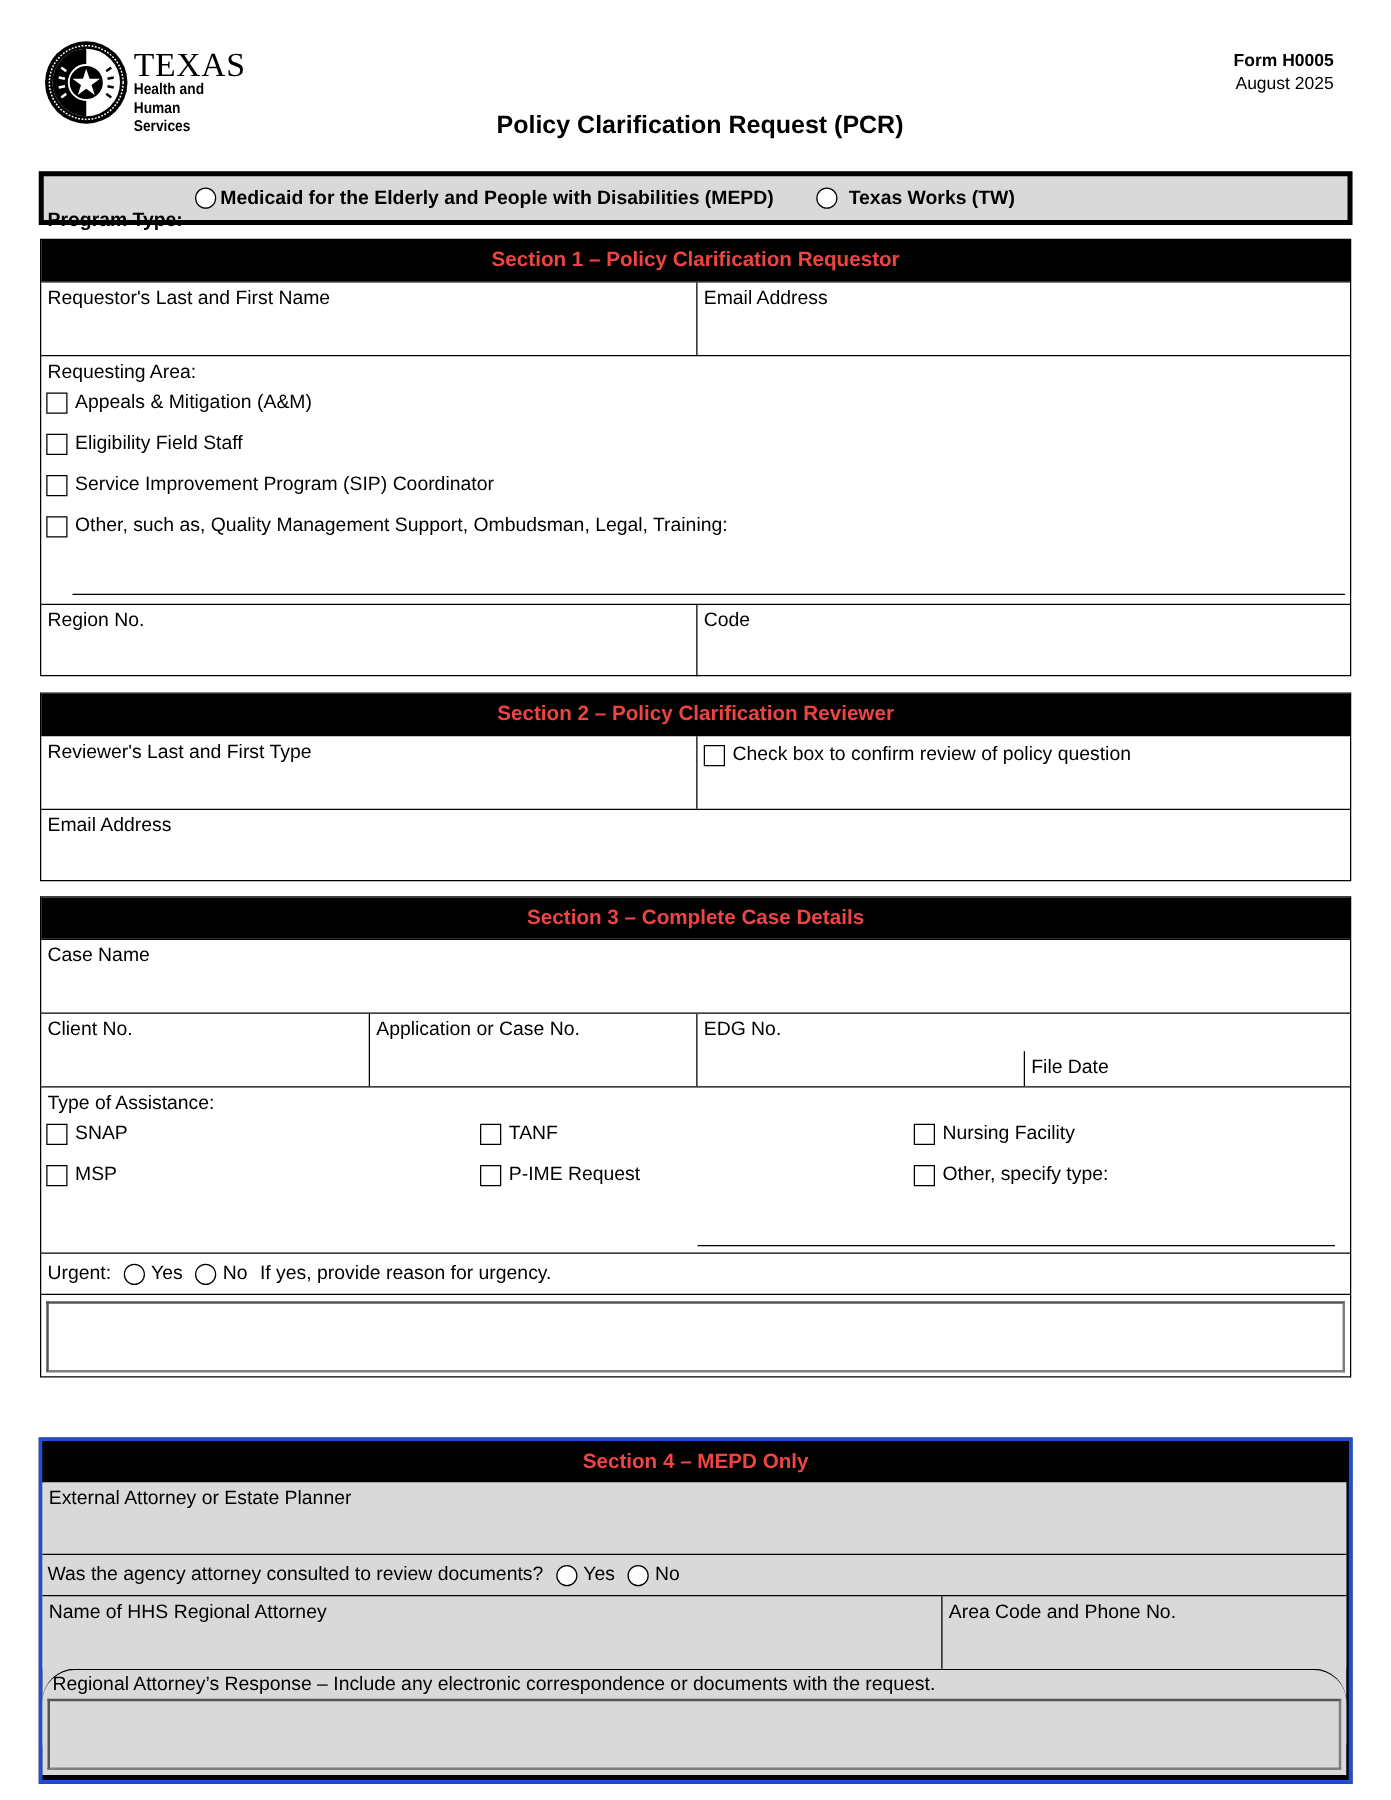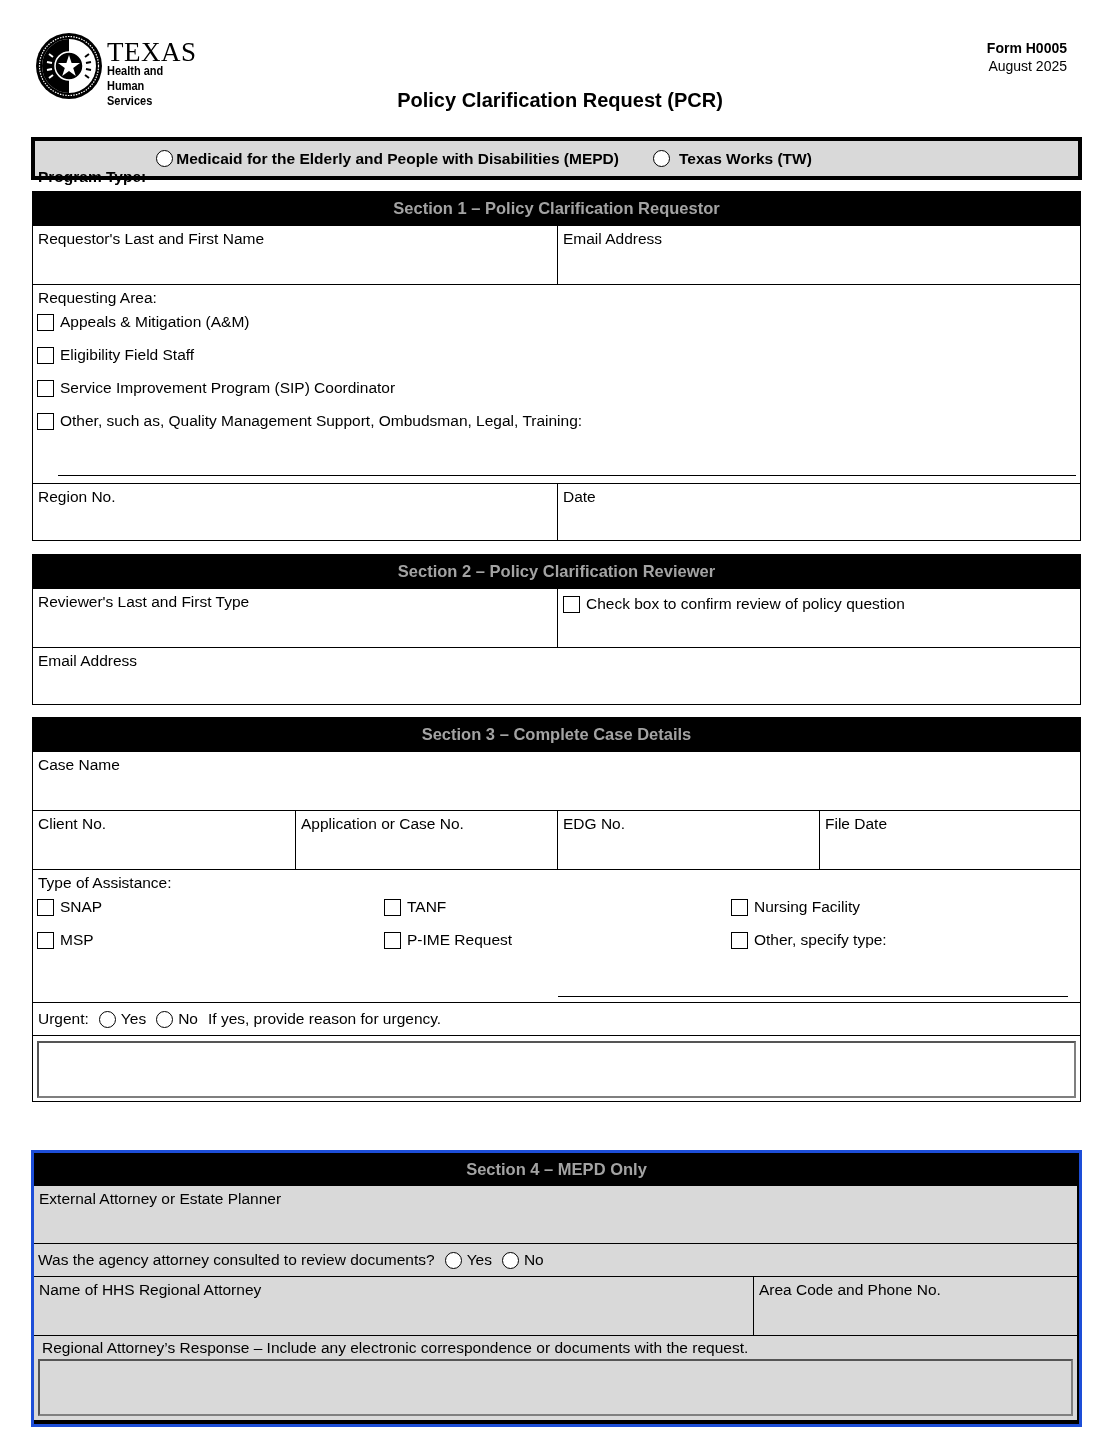"Section 1 – Policy Clarification" .sec-head { color: #a3a3a3 -> #ef4444 }
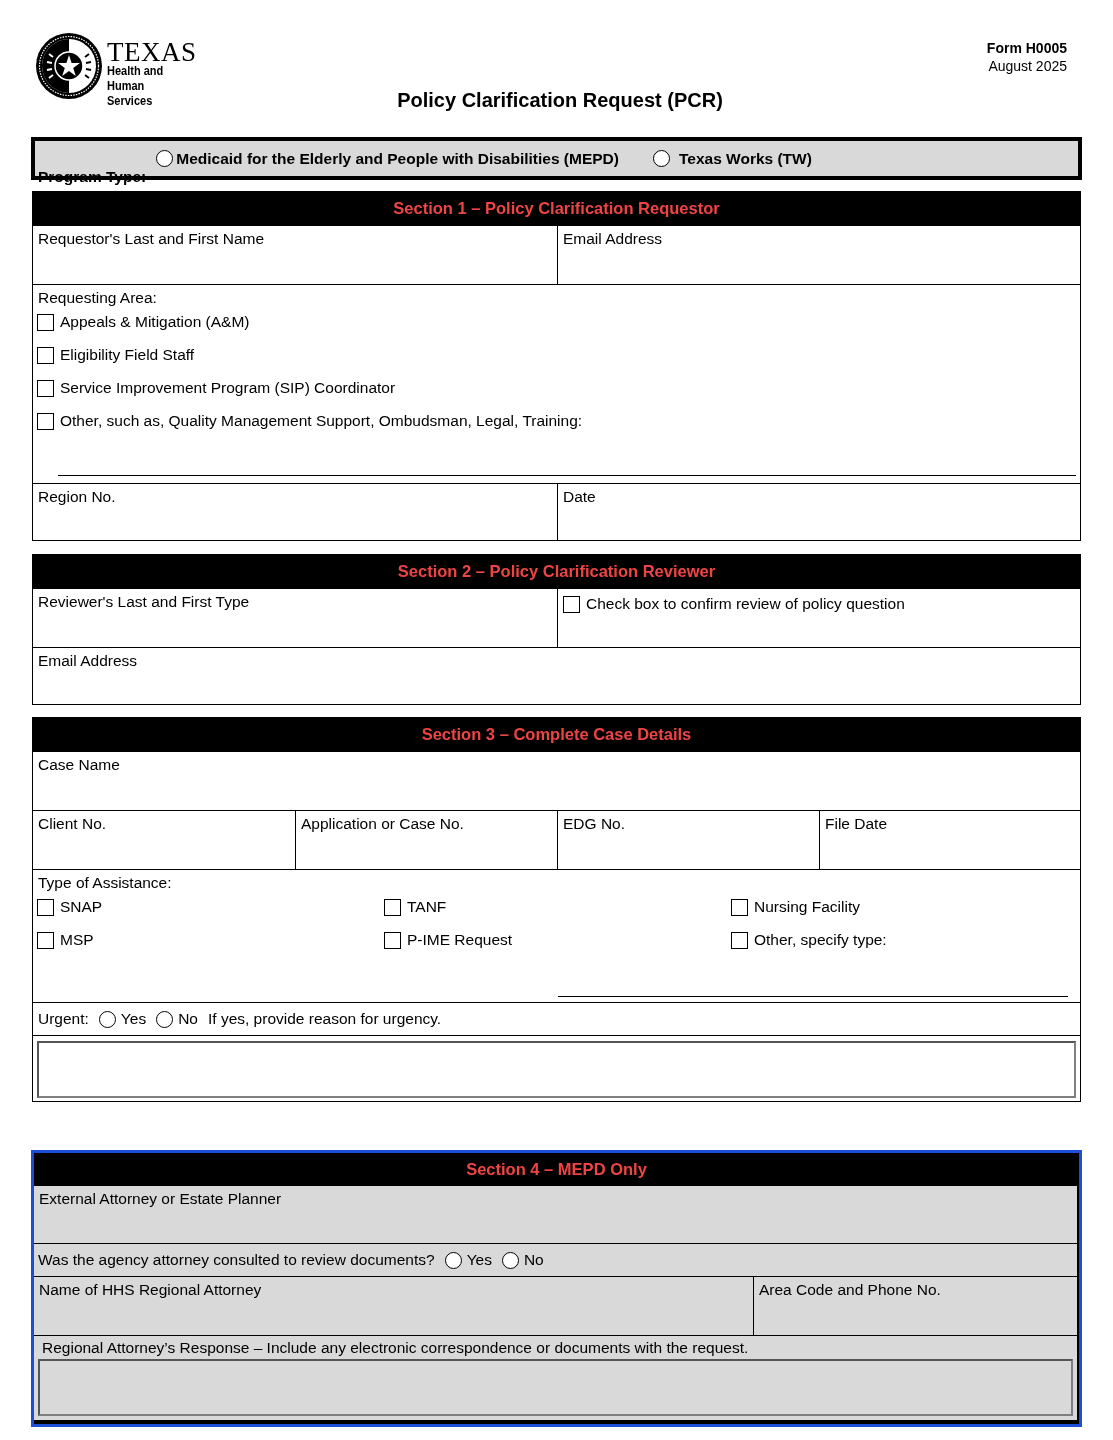"Date" span.lbl { text: Date -> Code }
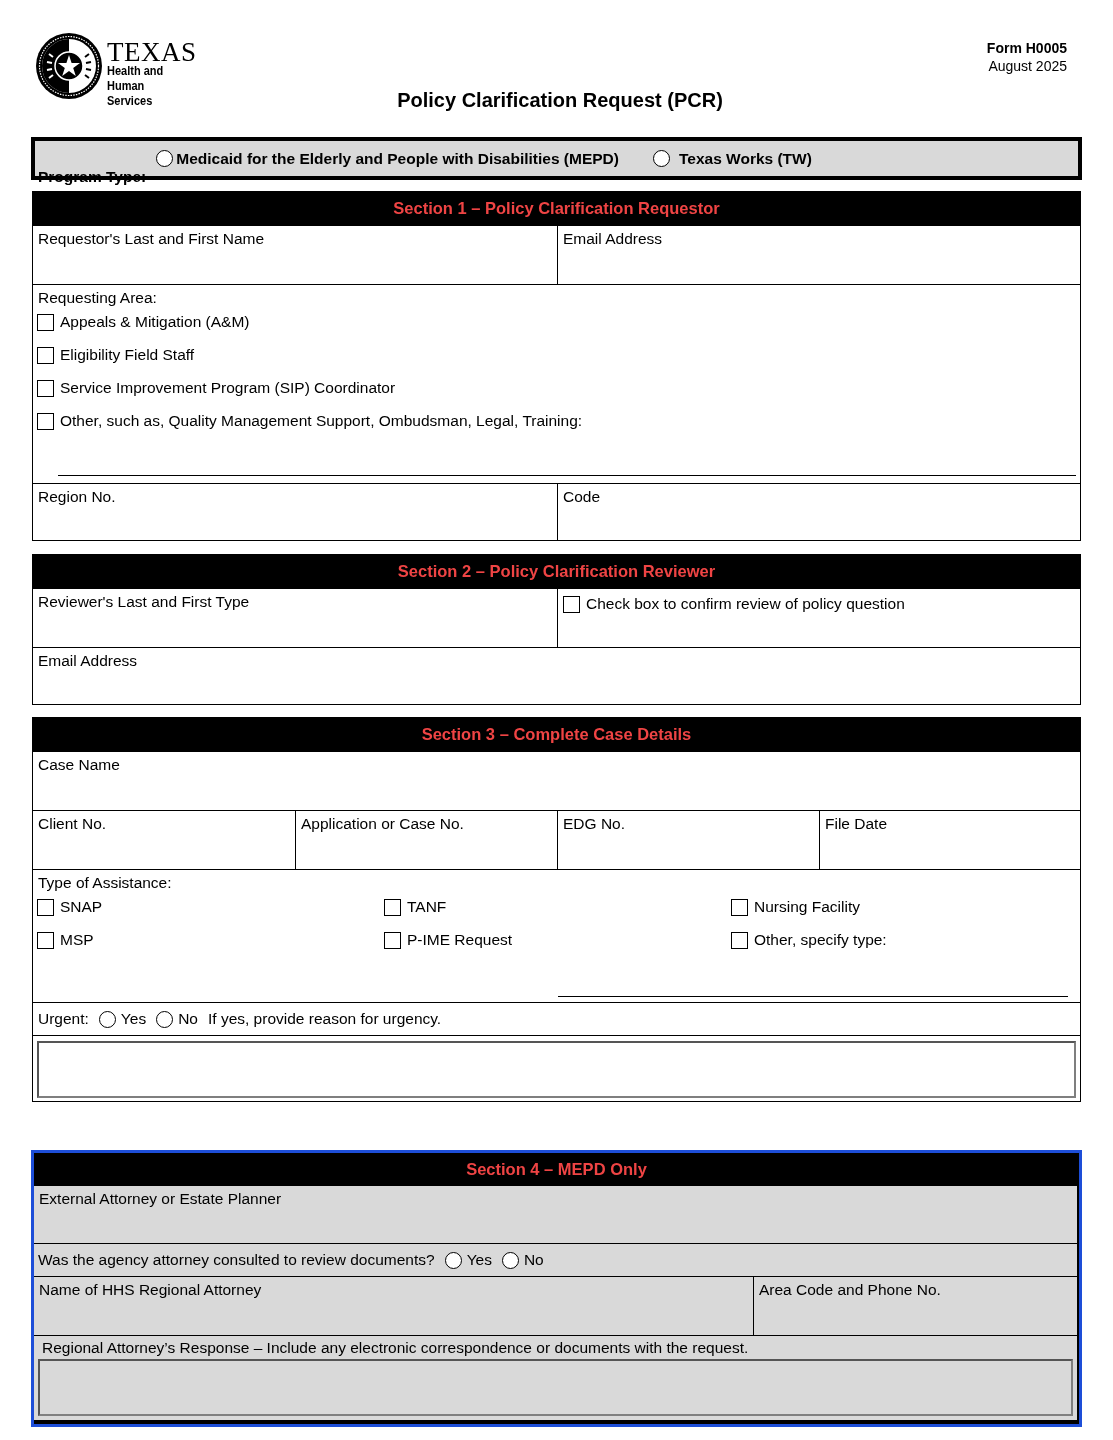"File Date" div.cell { margin-top: none -> 30px }
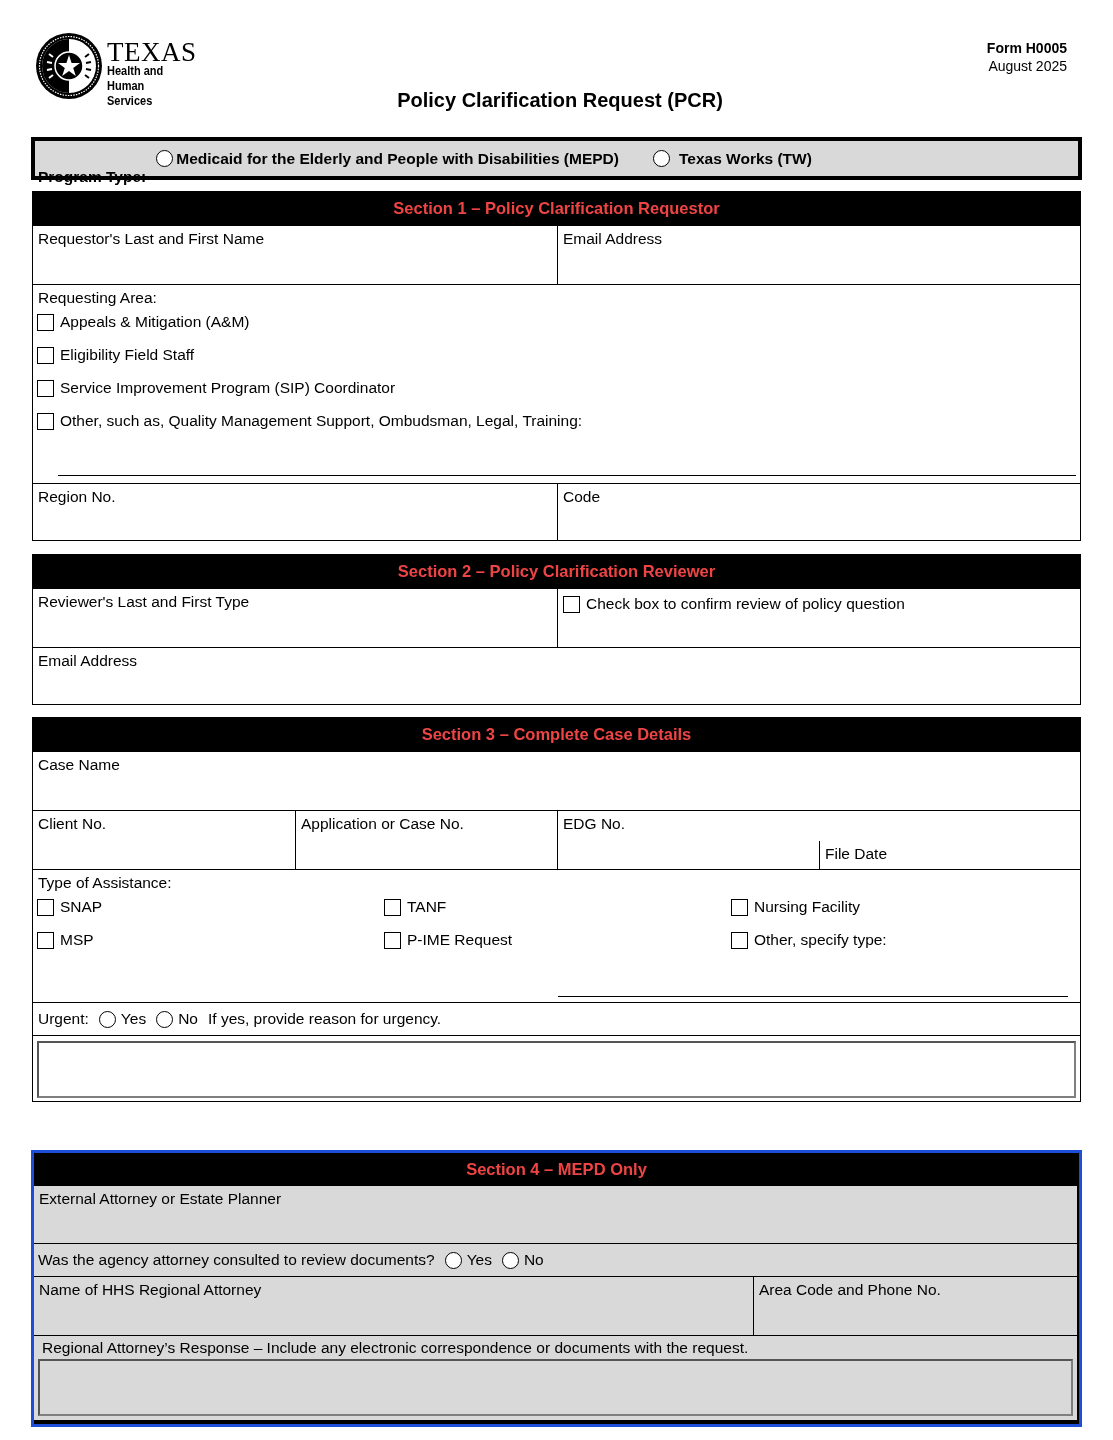"Regional Attorney’s Response – Include" div.row { border-radius: none -> 26px }
